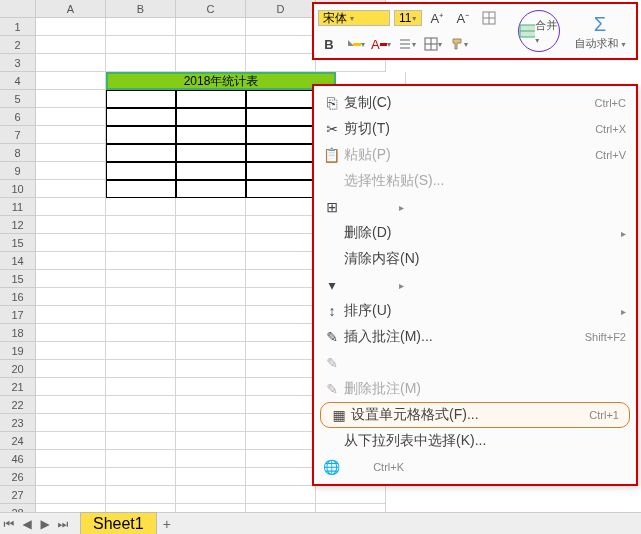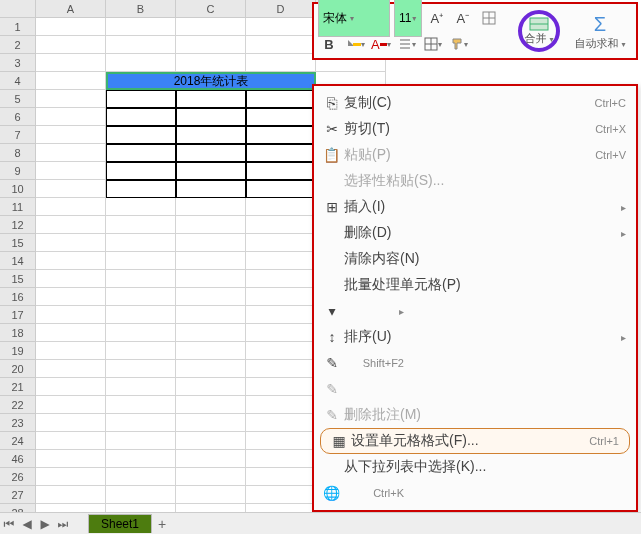"宋体" .fontbox { background: #86efac -> #fde047; height: 38px -> 16px }
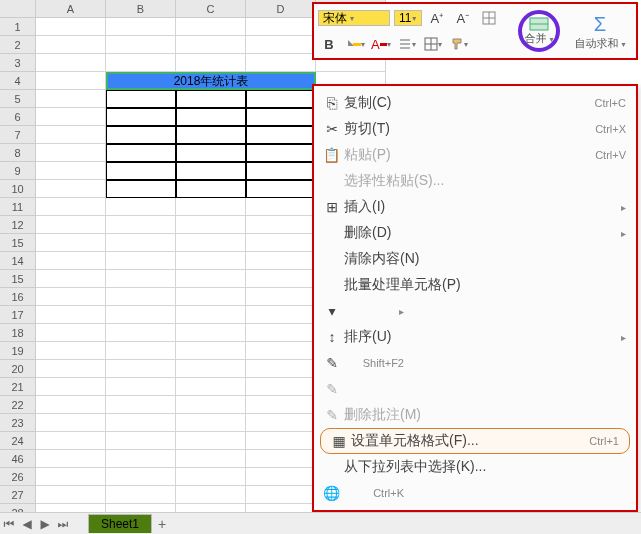"合并 ▾" .mergebox { border: 4px solid #6d28d9 -> 1px solid #6d28d9; flex-direction: column -> row }
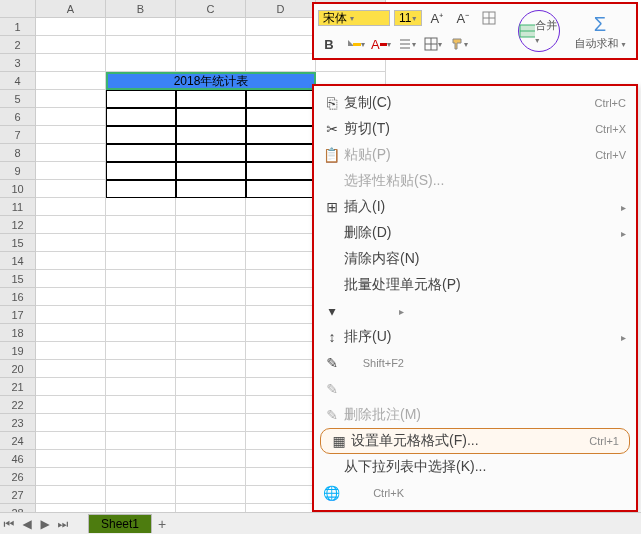"2018年统计表" .merged-title { background: #3b82f6 -> #84cc16; width: 210px -> 230px }
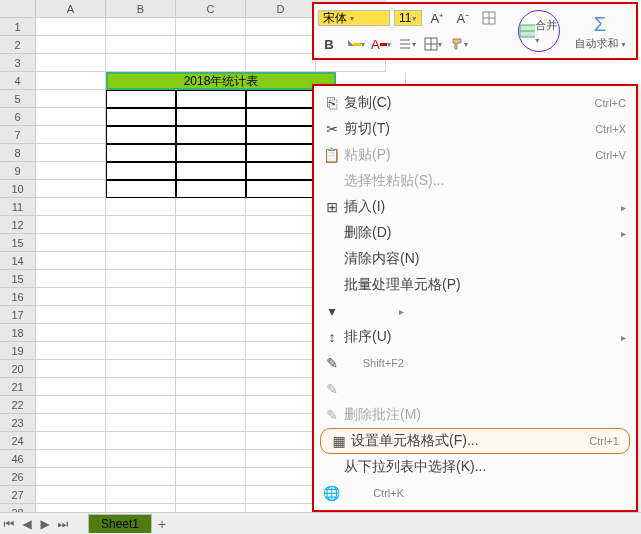"插入(I)" span.mlabel { html: <span>插入(I)</span> -> none }
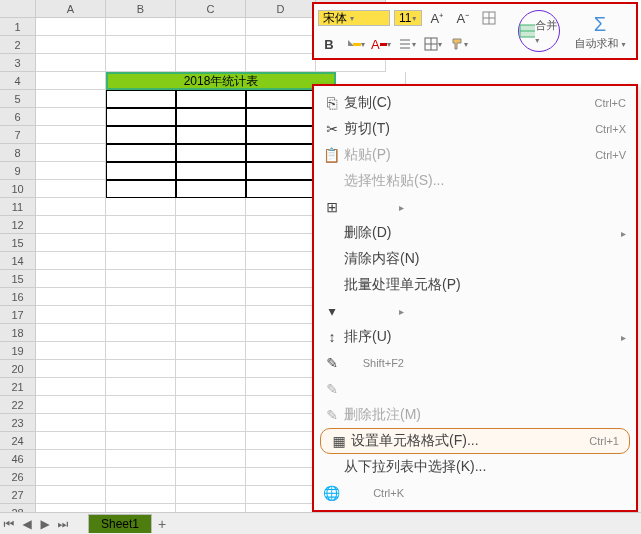"批量处理单元格(P)" div.mitem { html: <div> <span></span> <span>批量处理单元格(P)</span> <span></span> </div> -> none }
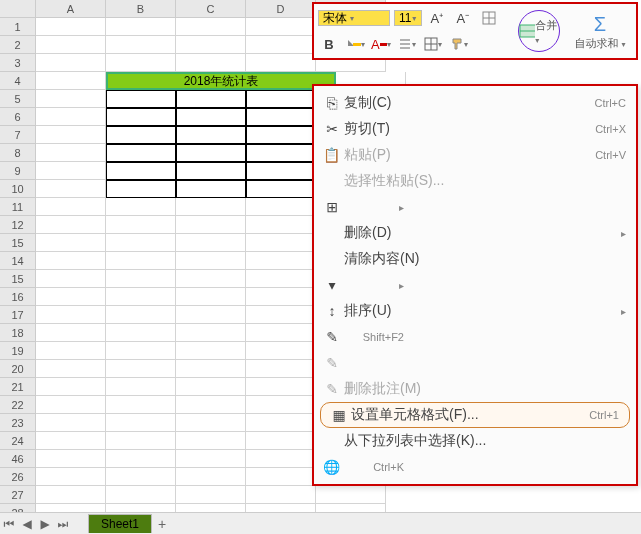"插入批注(M)..." span.mlabel { html: none -> <span>插入批注(M)...</span> }
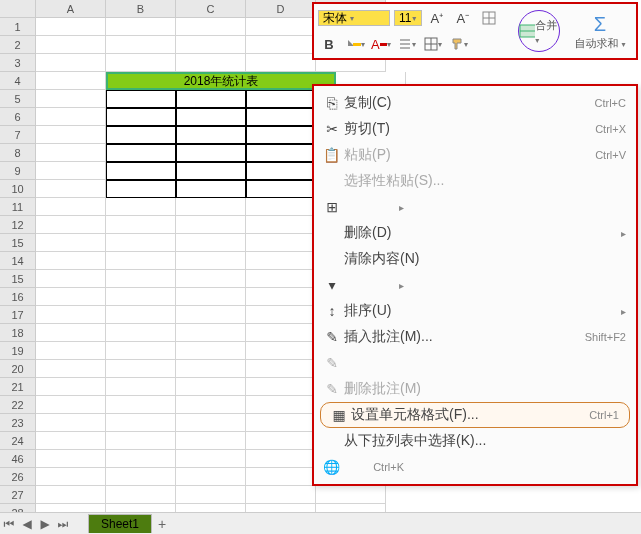"Sheet1" .stab { background: #4d7c0f -> #fde047; font-size: 12px -> 16px; margin-left: 12px -> 4px }
